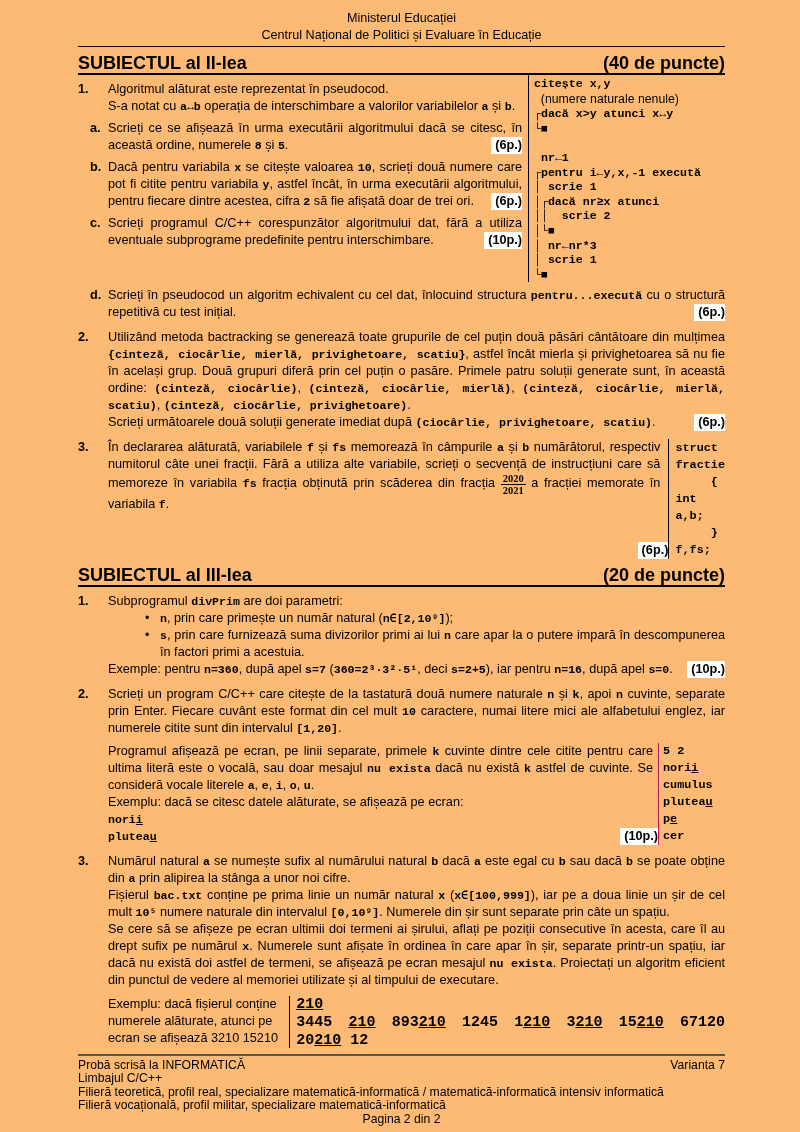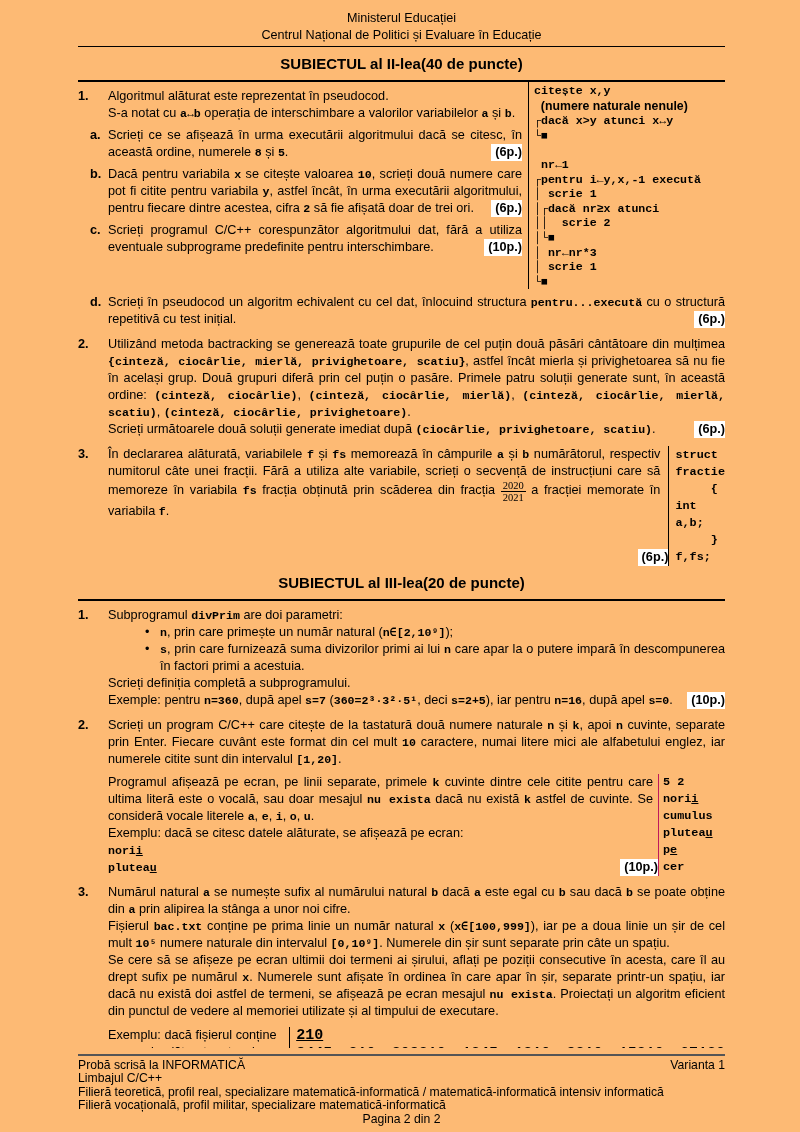"SUBIECTUL al II-lea" .sec-head { font-size: 15px -> 18px; justify-content: center -> space-between; padding-bottom: 8px -> 1px }
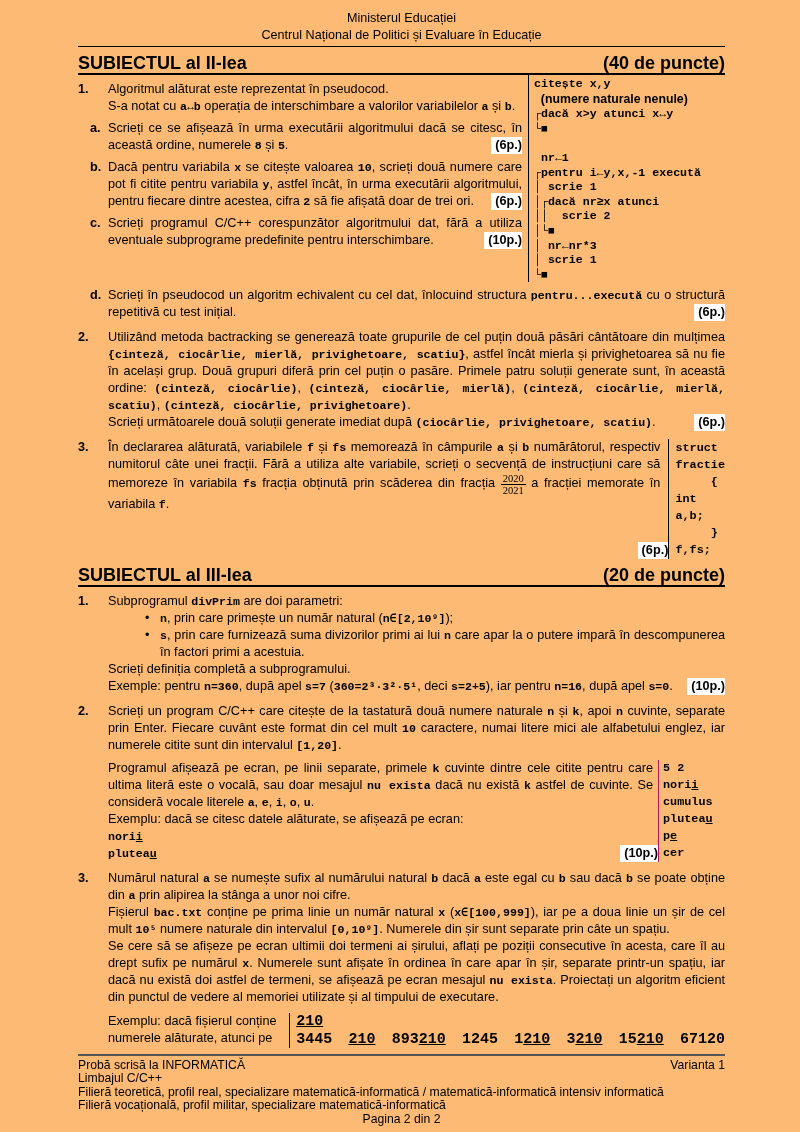"(numere naturale nenule)" .sans { font-weight: 700 -> 400 }
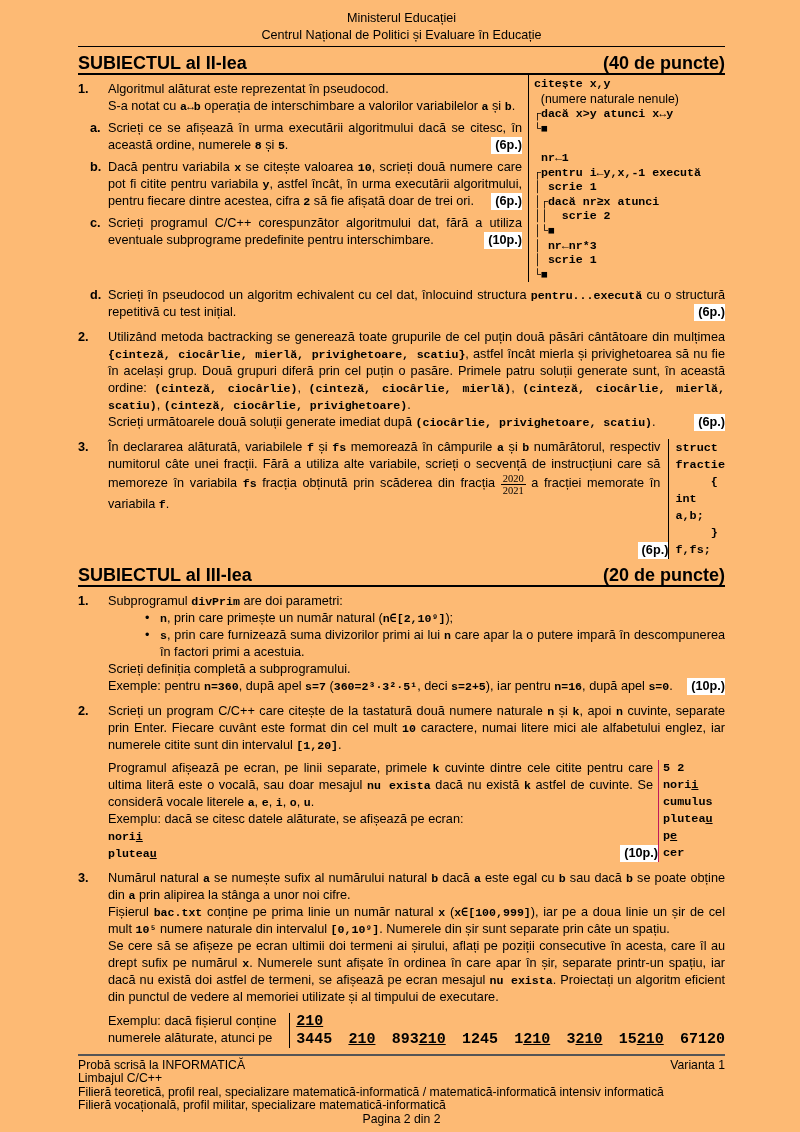"2020" .frac { font-weight: 400 -> 700 }
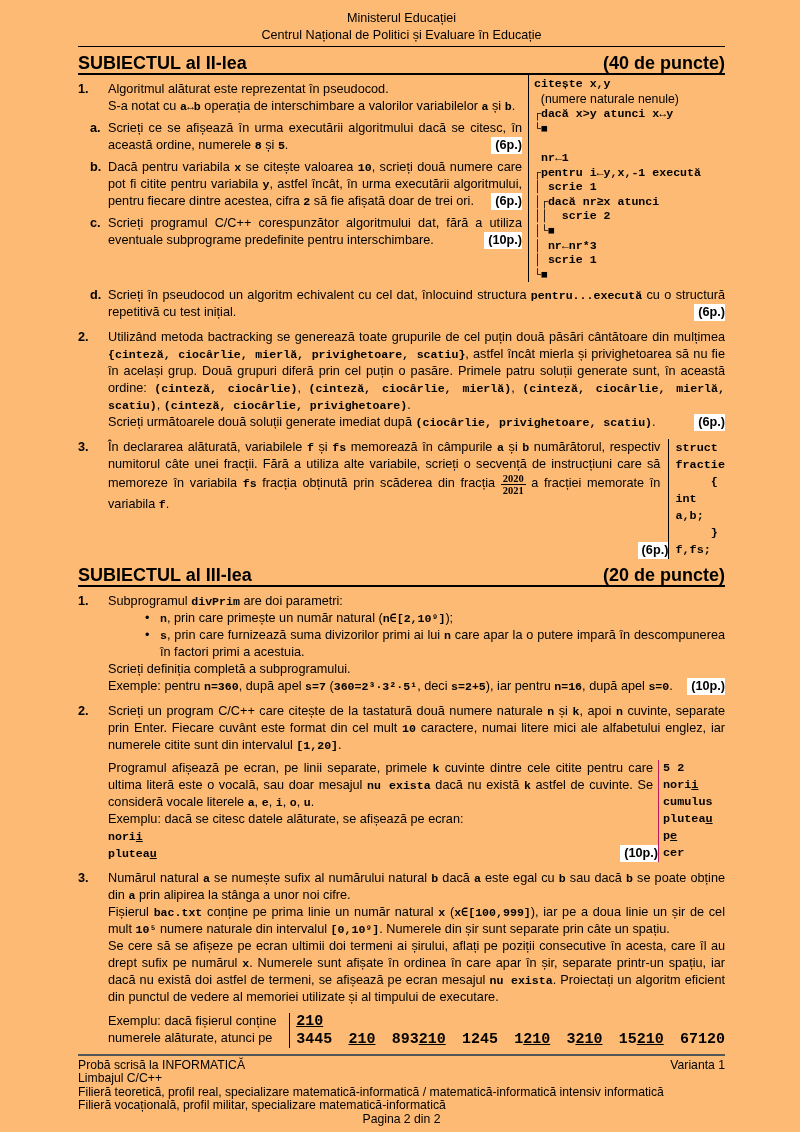"Scrieți definiția completă a" div.p { html: <div><span>Scrieți definiția completă a subprogramului.</span></div> -> none }
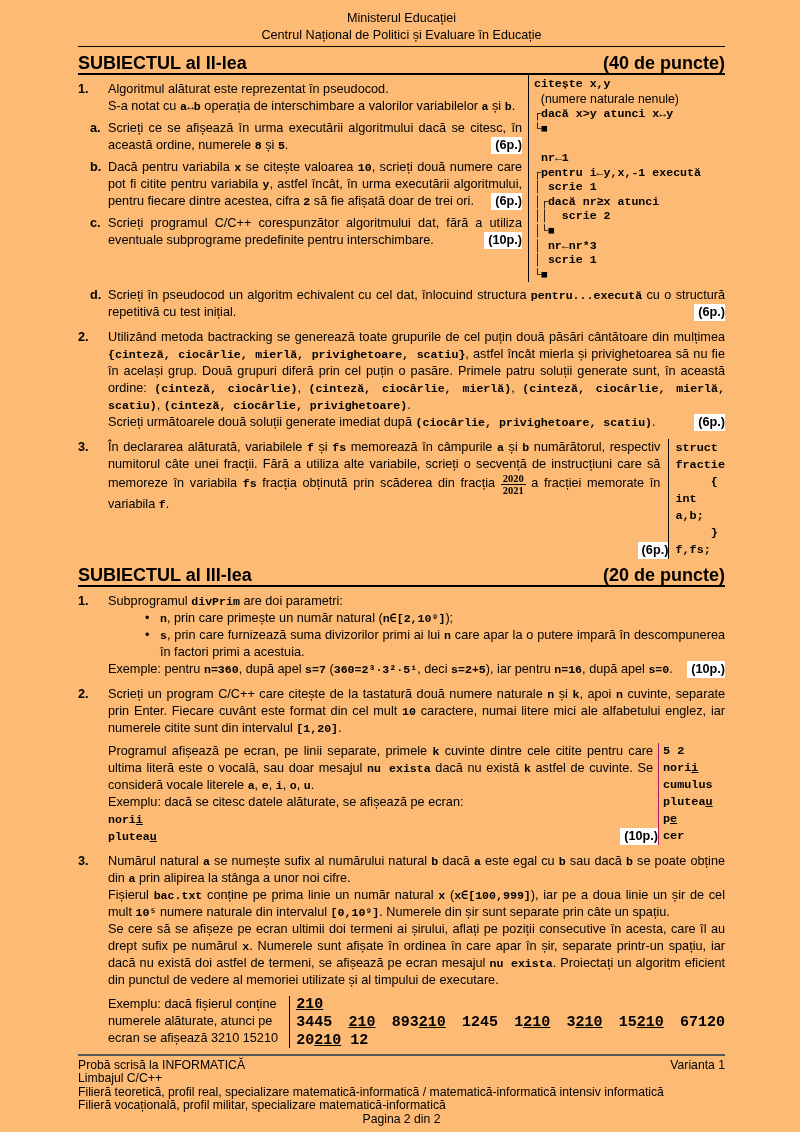"Varianta 1" span { text: 1 -> 7 }
